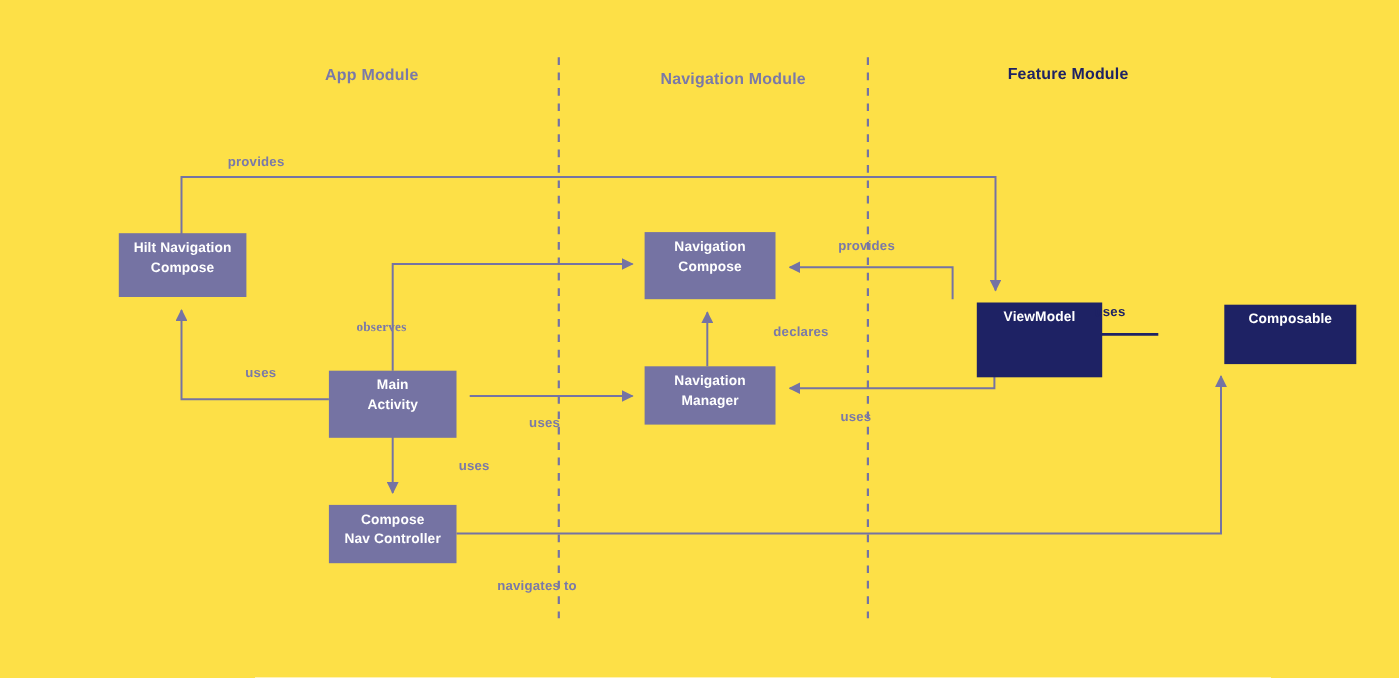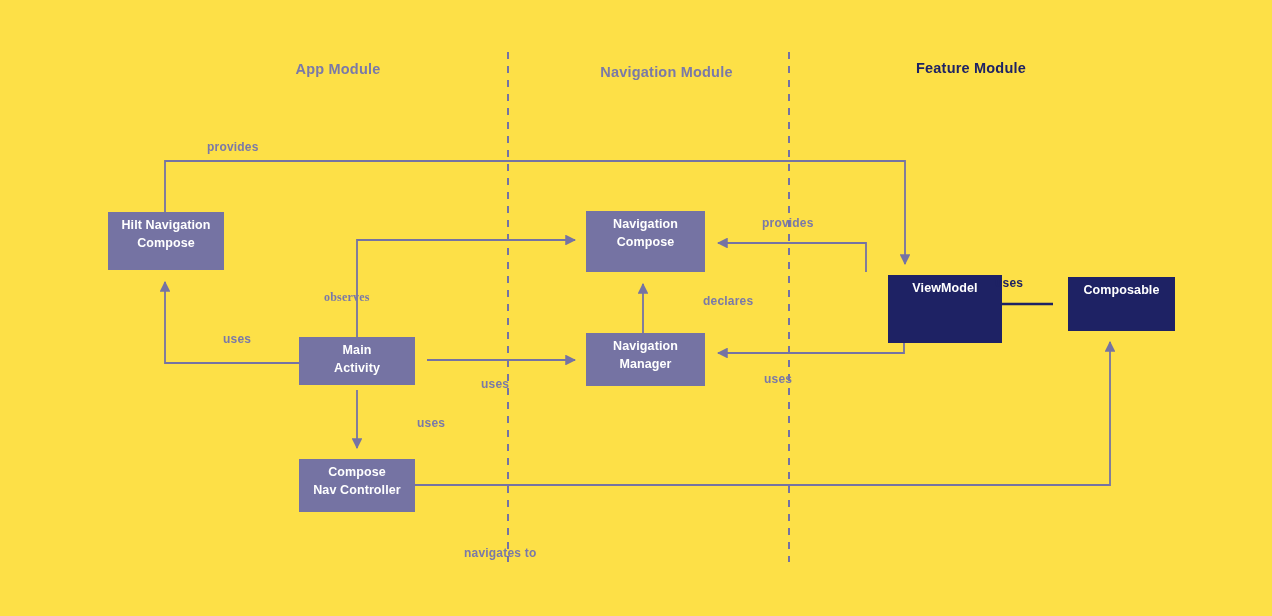"Composable" div.node { left: 1068px -> 1113px; width: 107px -> 120px }
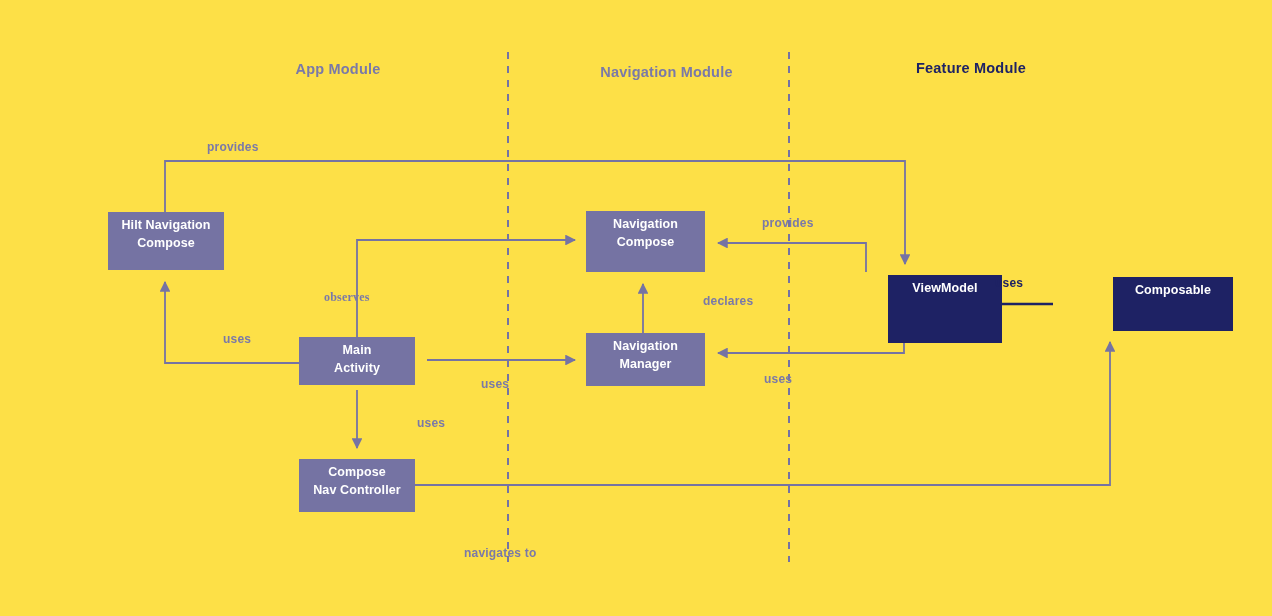"Main" div.node { height: 48px -> 61px }
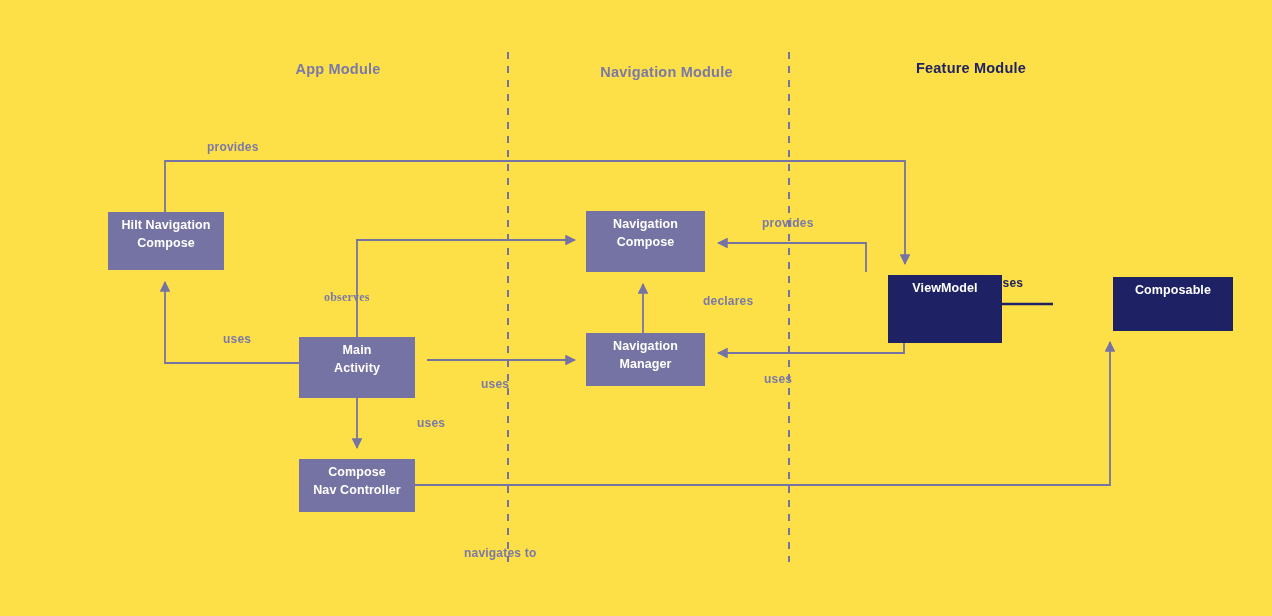"navigates to" div.edge-label { margin-left: 12px -> none; top: 546px -> 525px }
